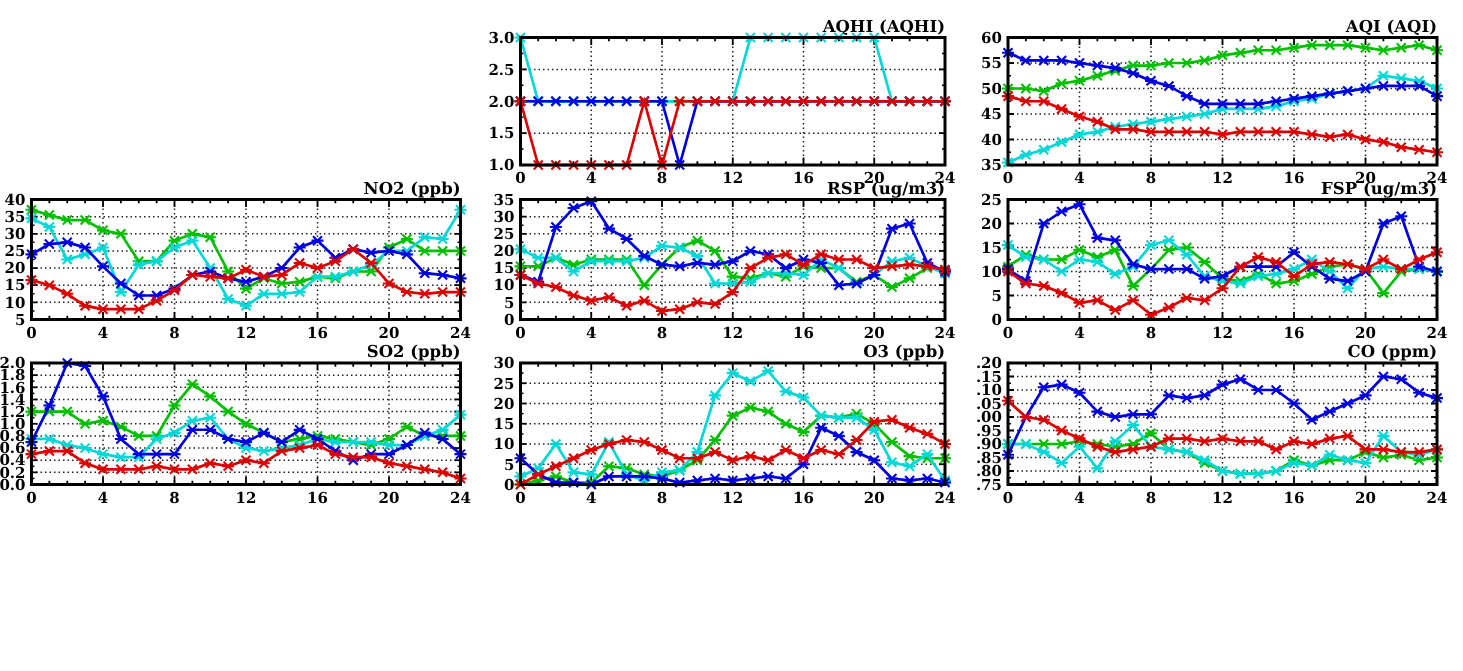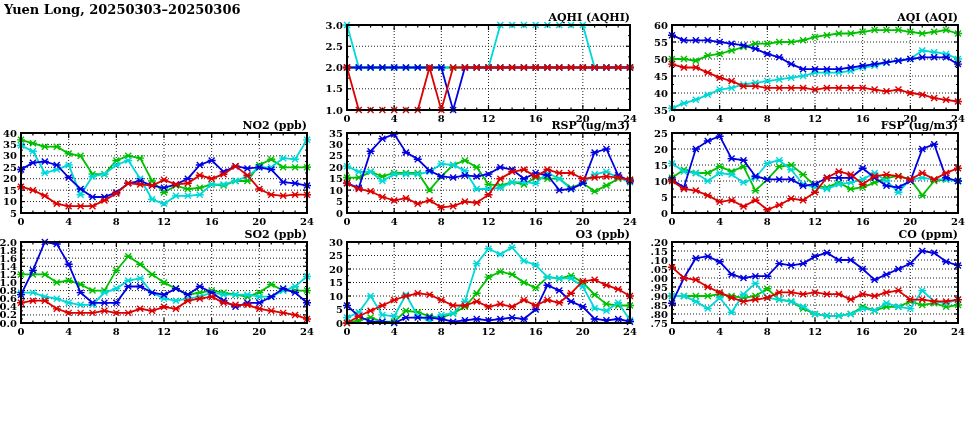"Yuen Long, 20250303–20250306" div.page-title { html: <div>Yuen Long, 20250303–20250306</div> -> none }
